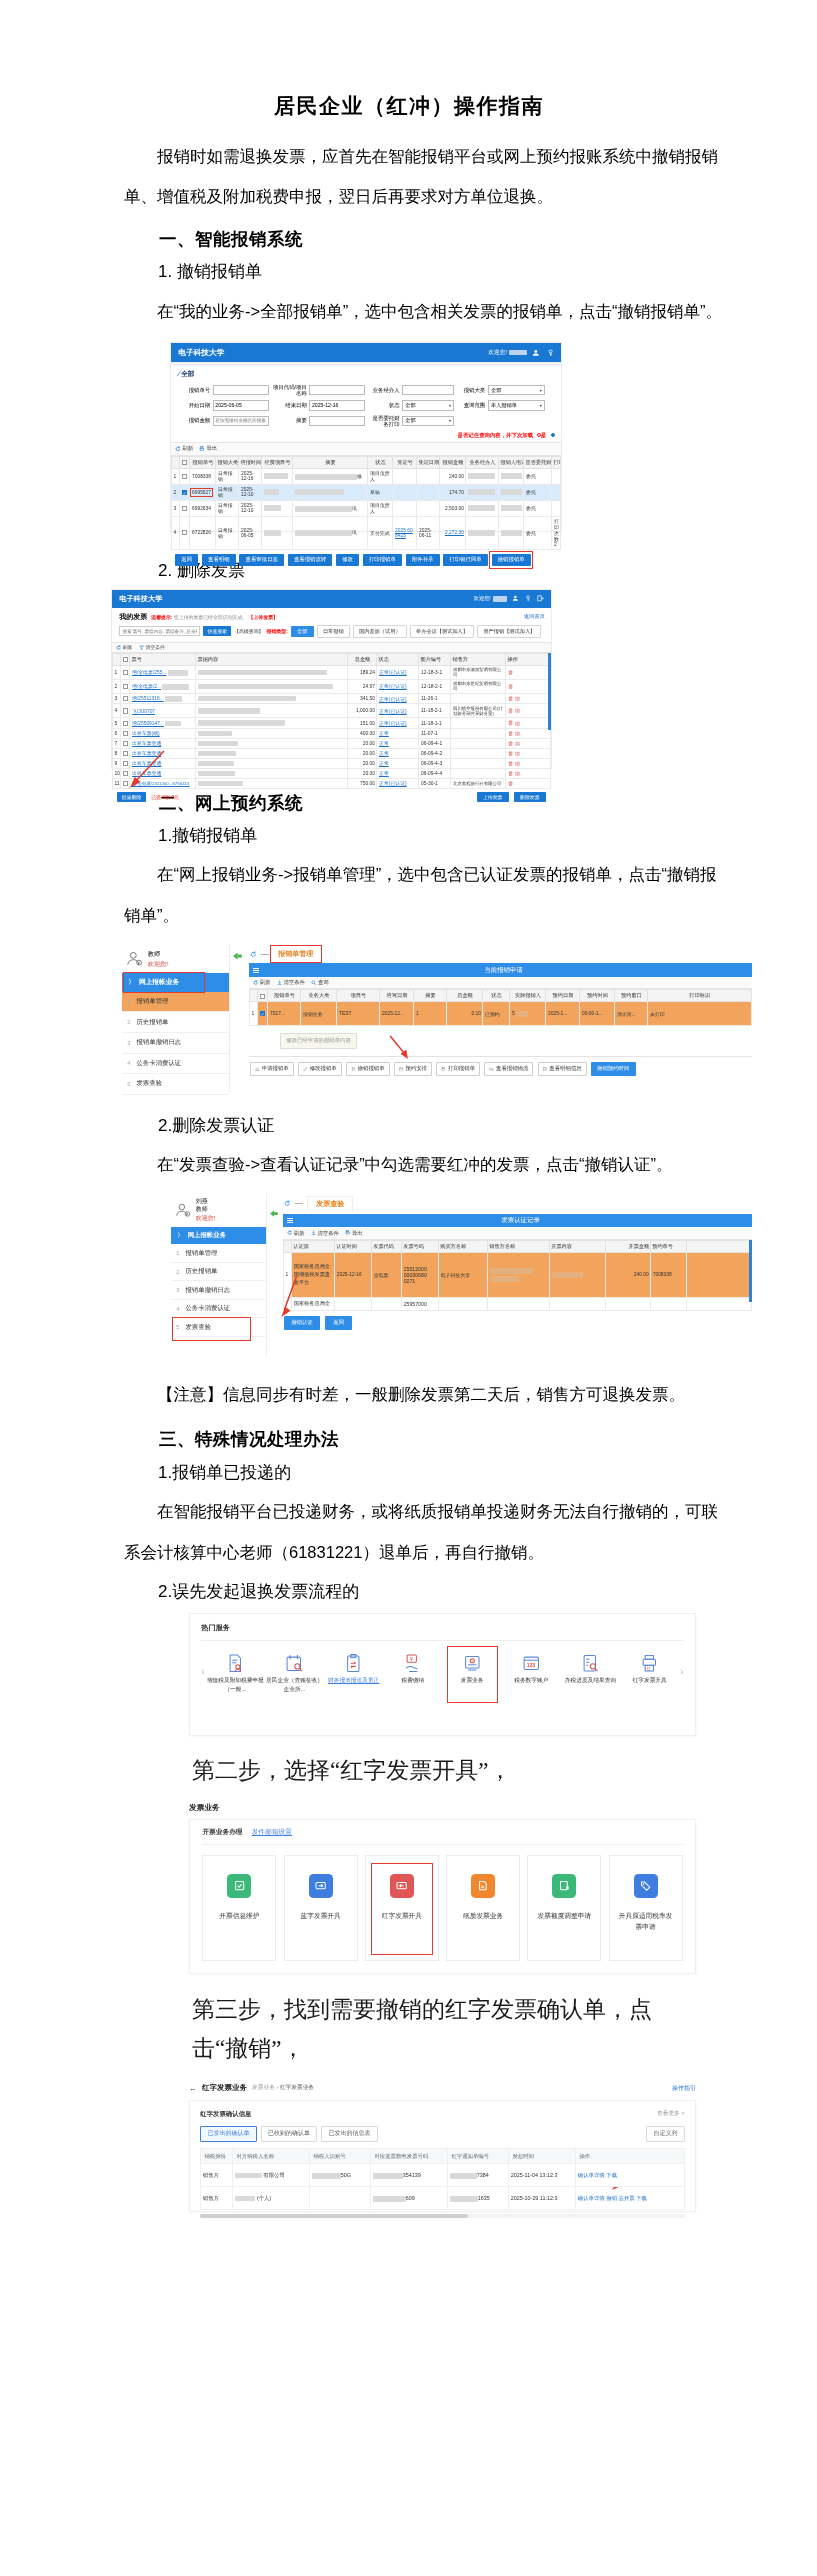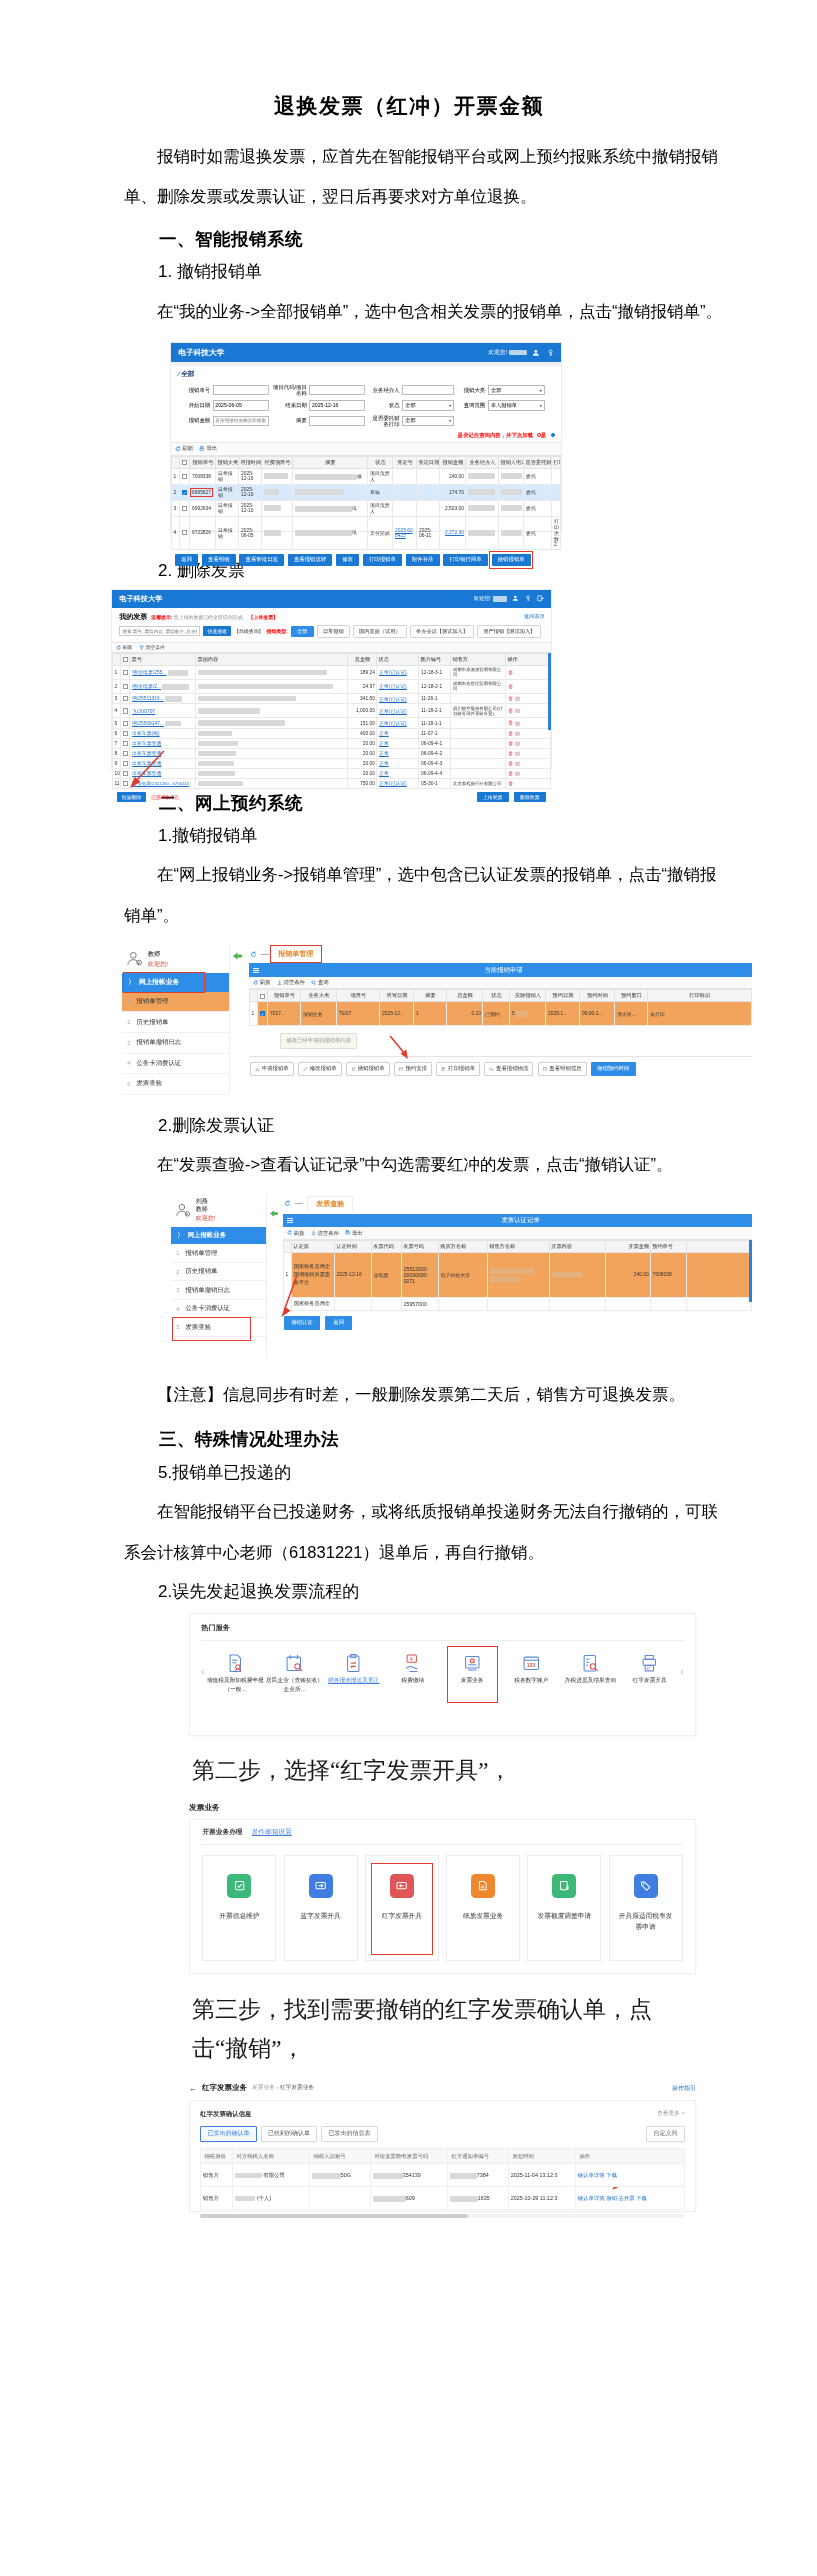"退换发票（红冲）开票金额" div.title { text: 退换发票（红冲）开票金额 -> 居民企业（红冲）操作指南 }
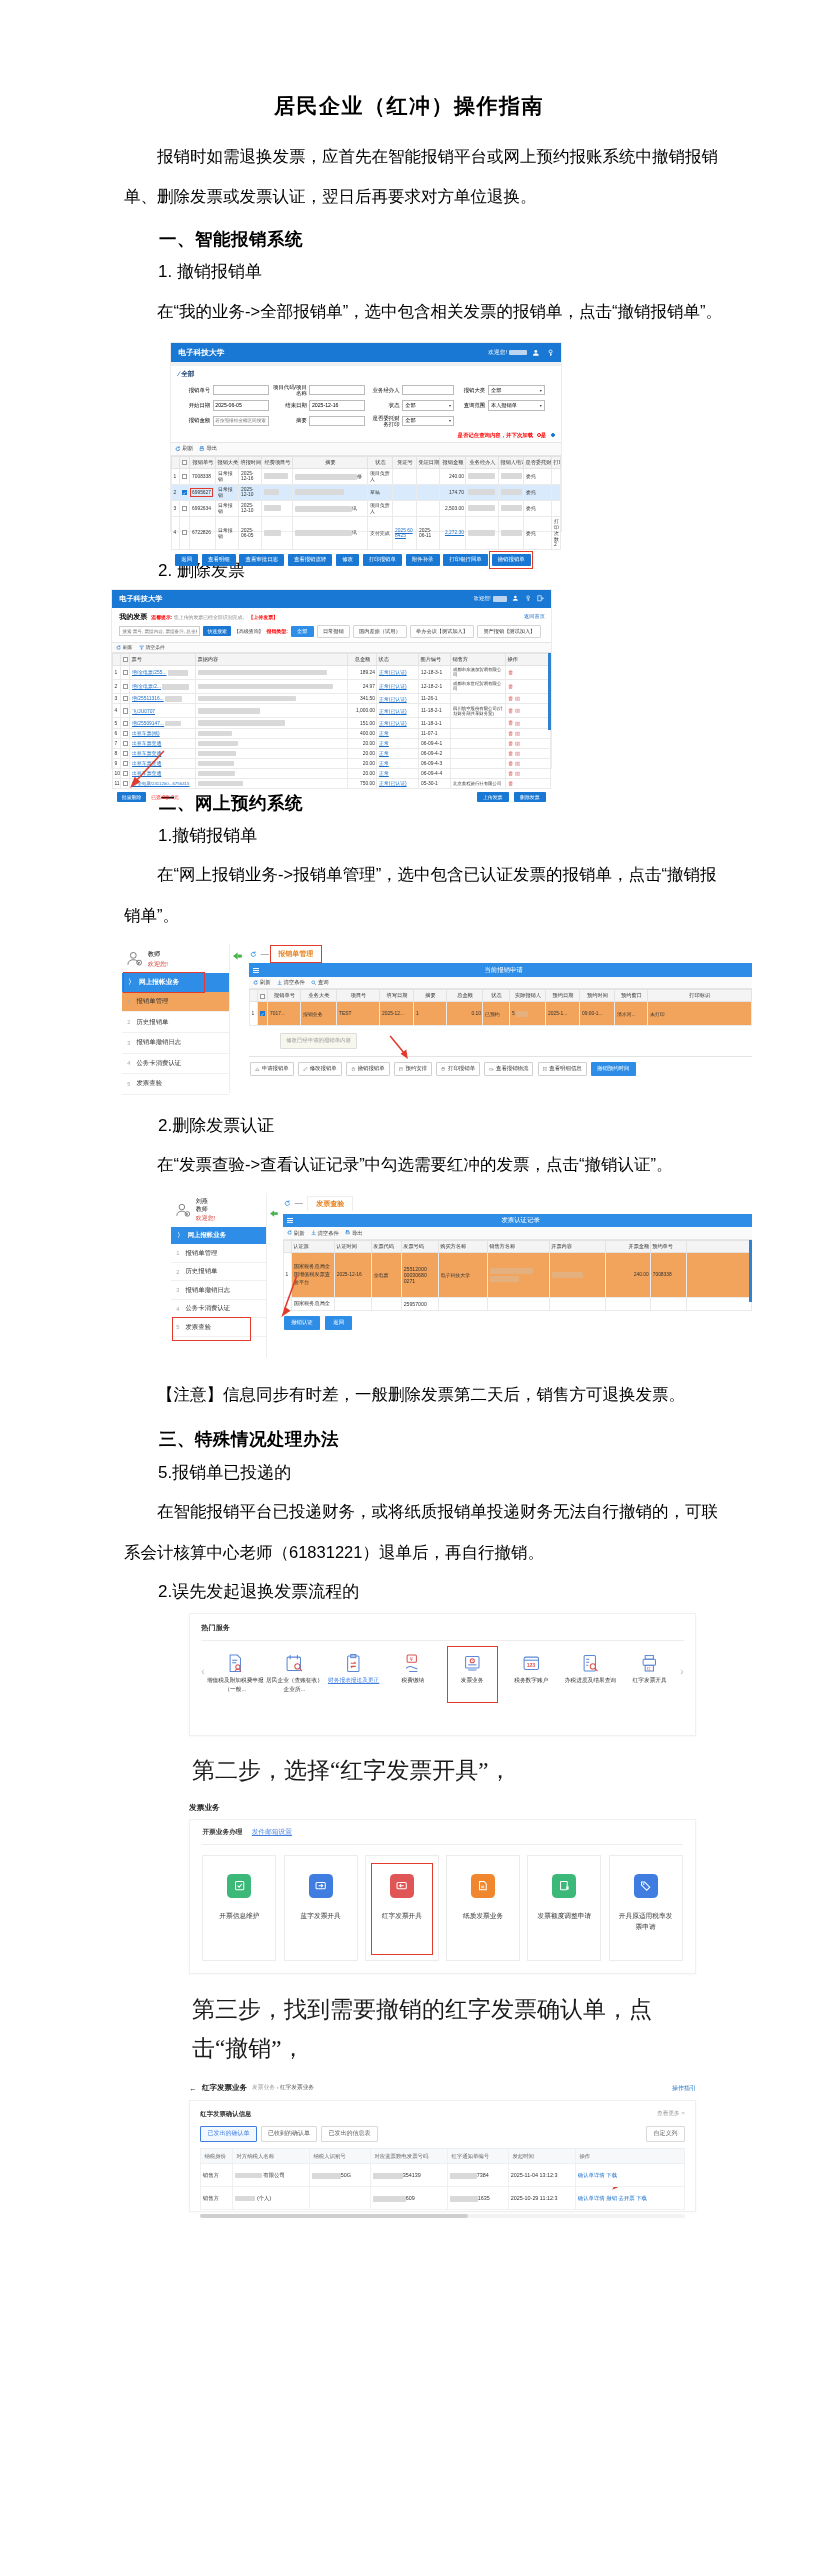"报销时如需退换发票，应首先在智能报销平台或网上预约报账系统中撤销报销单、删除发票" p.para { text: 删除发票或发票认证 -> 增值税及附加税费申报 }
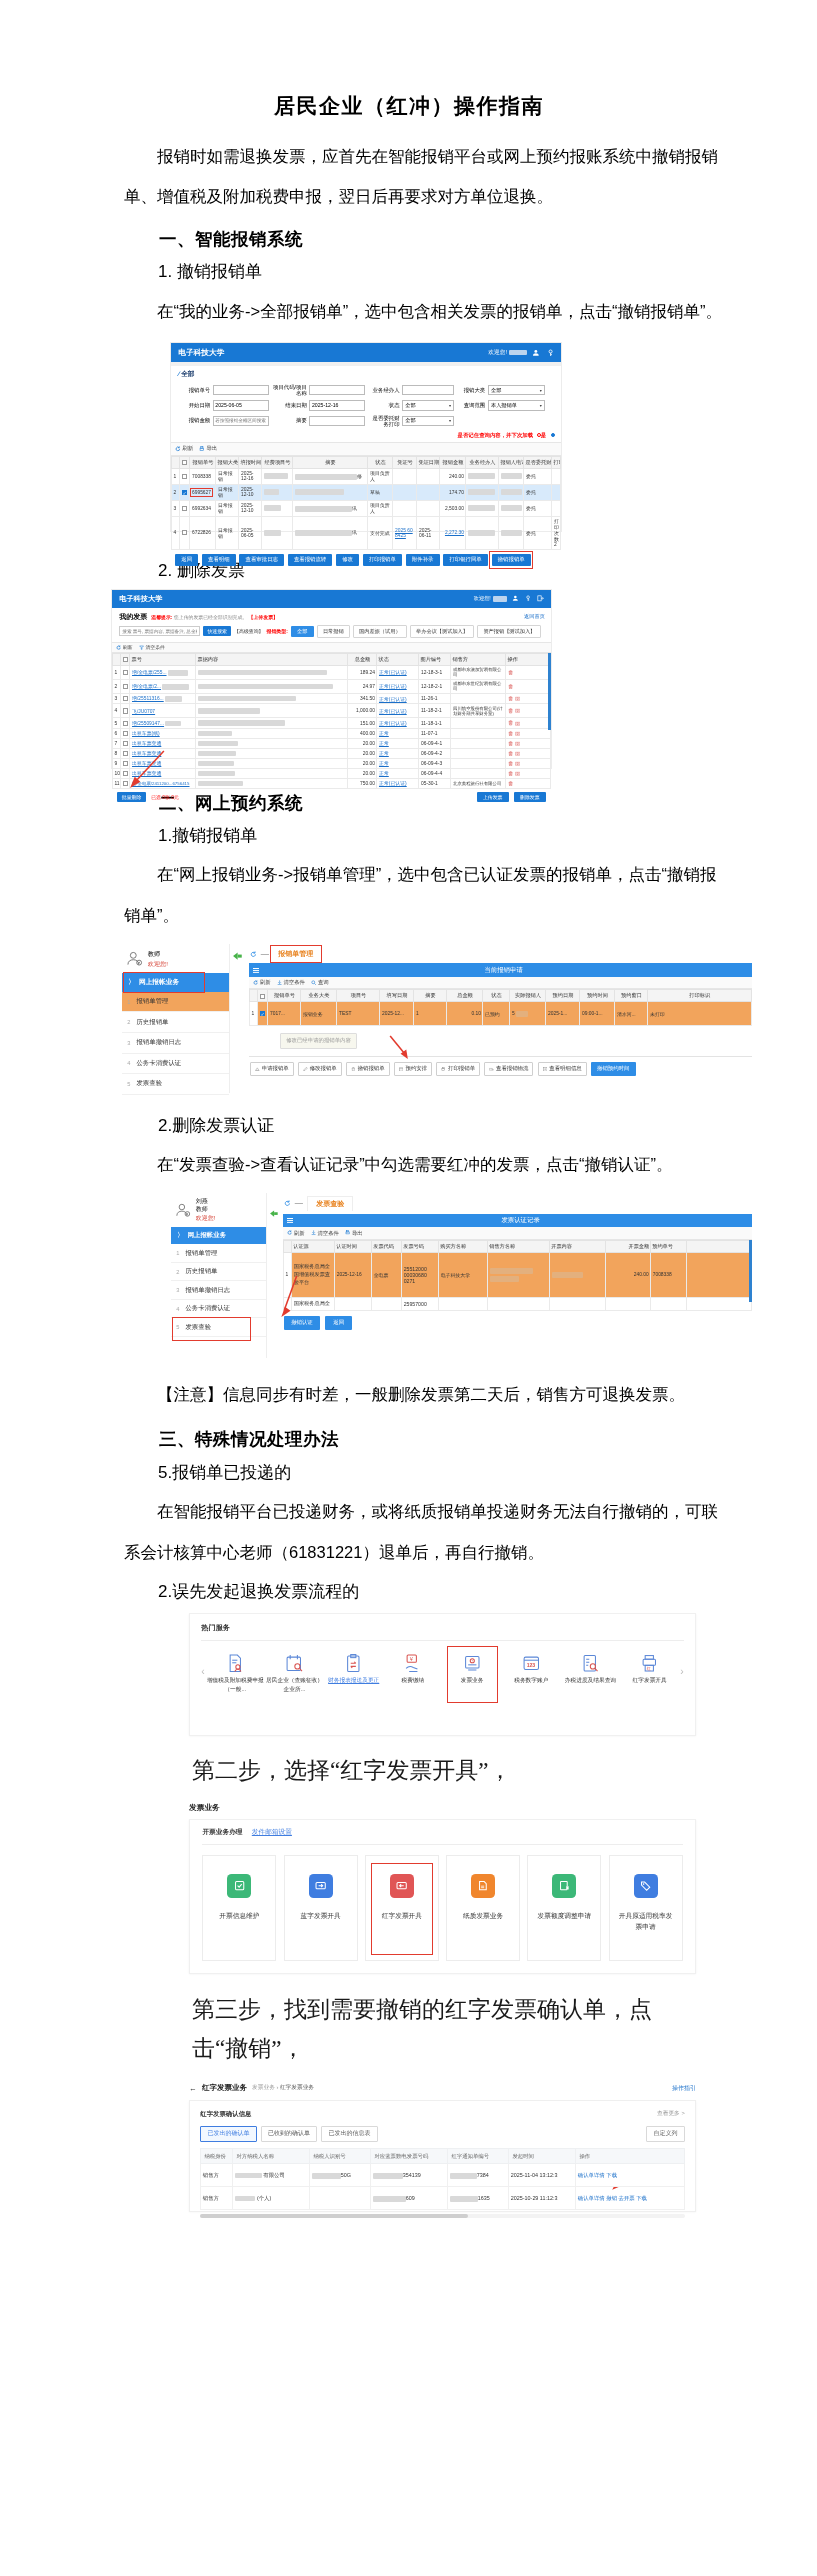"5.报销单已投递的" div.hitem { text: 5 -> 1 }
